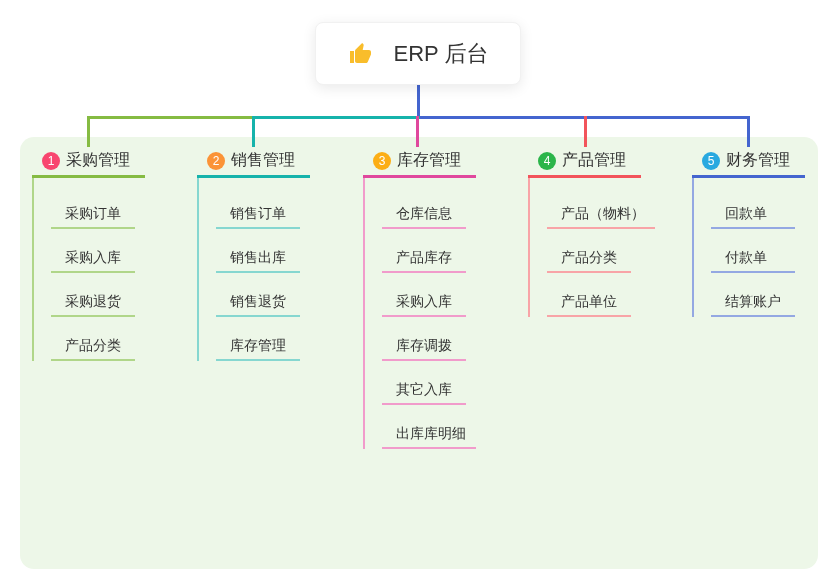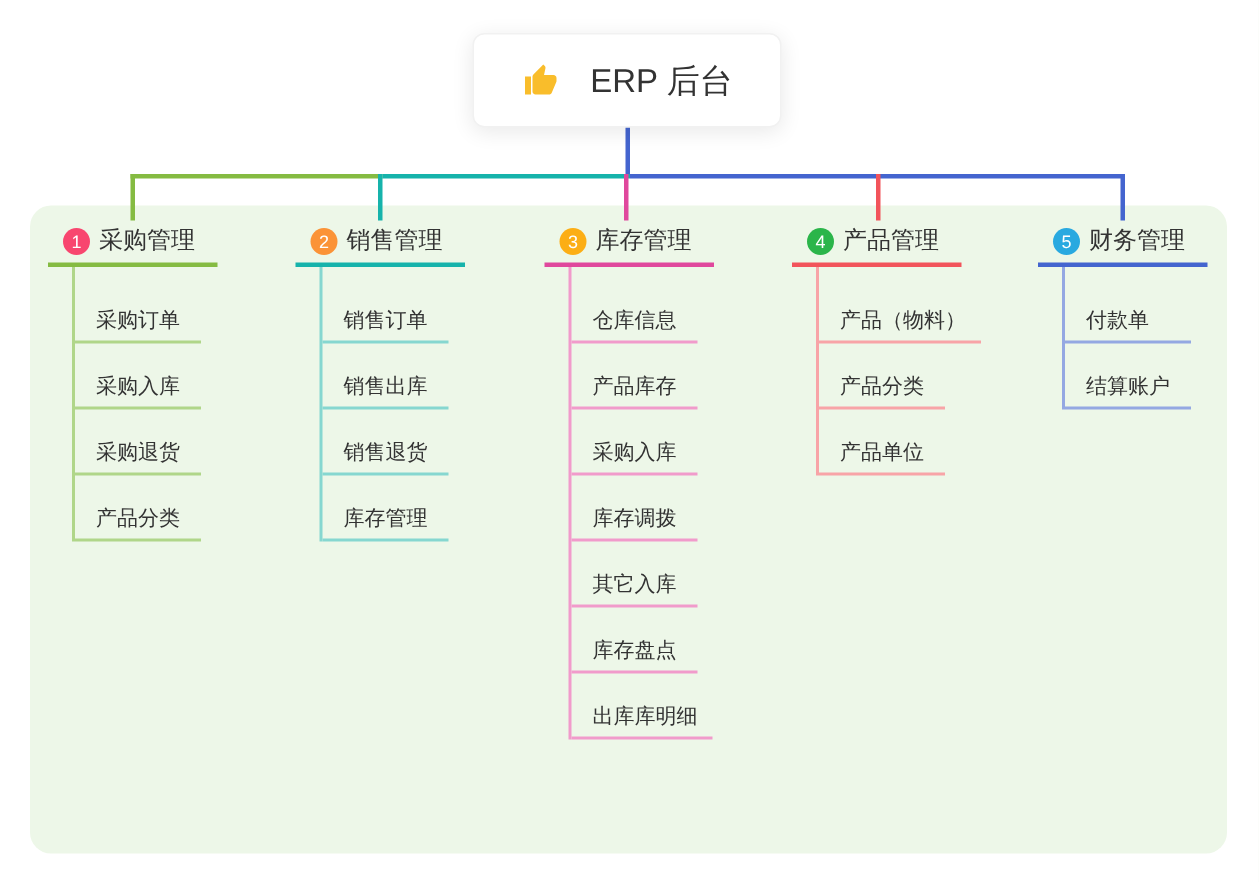"采购订单" .children { margin-left: 16px -> 0; padding-left: none -> 17px }
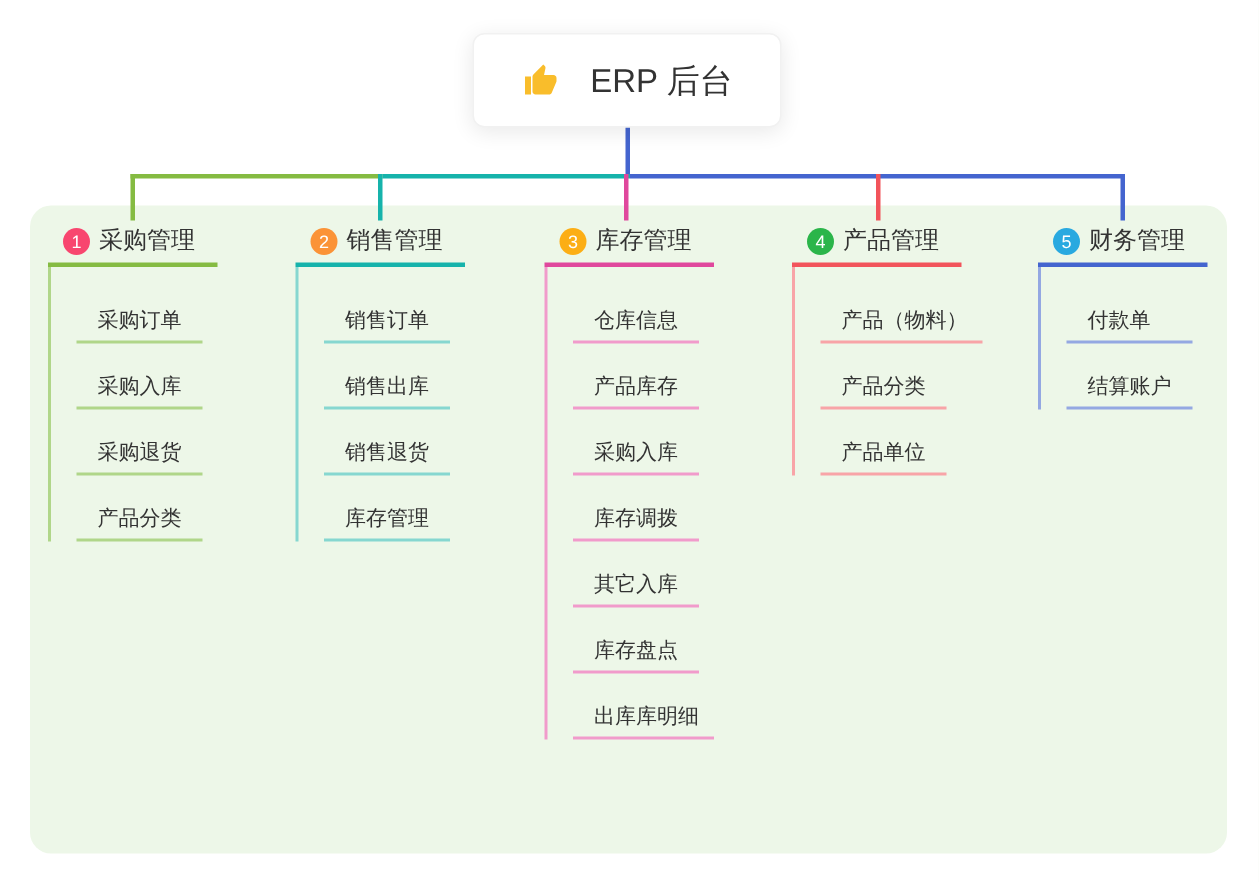"回款单" div.child { html: none -> <div>回款单</div> }
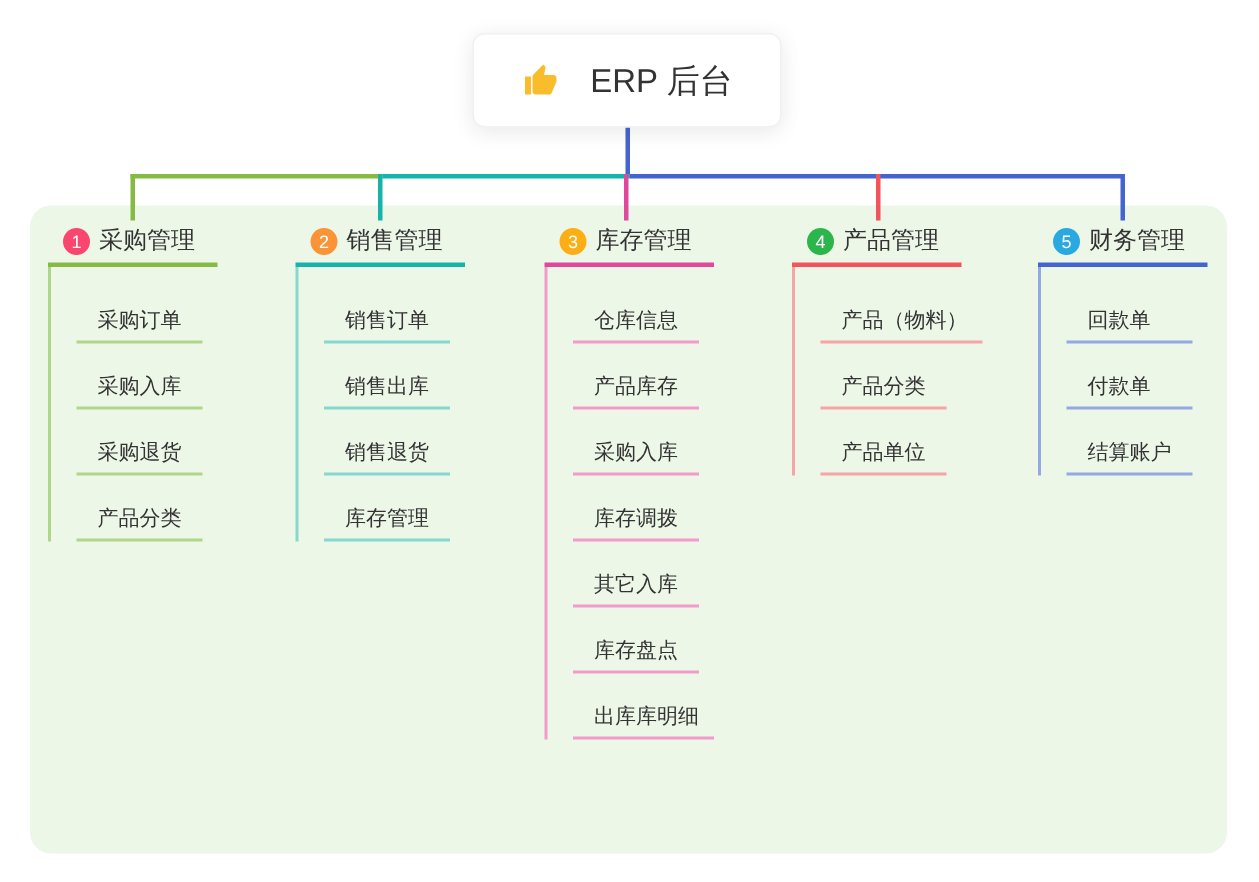"库存盘点" div.child { html: <div>库存盘点</div> -> none }
